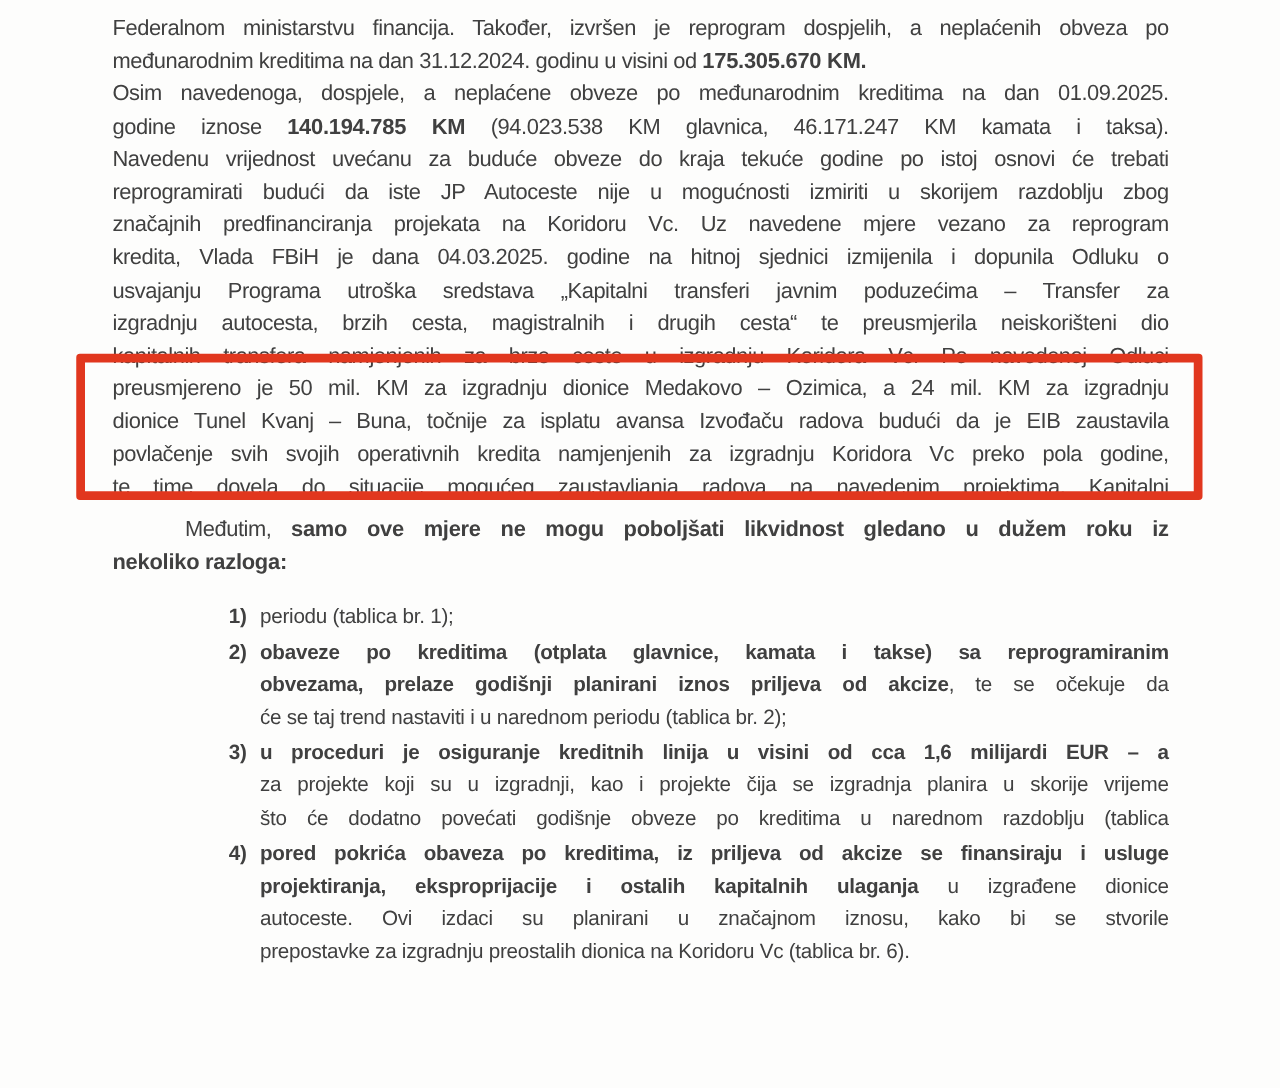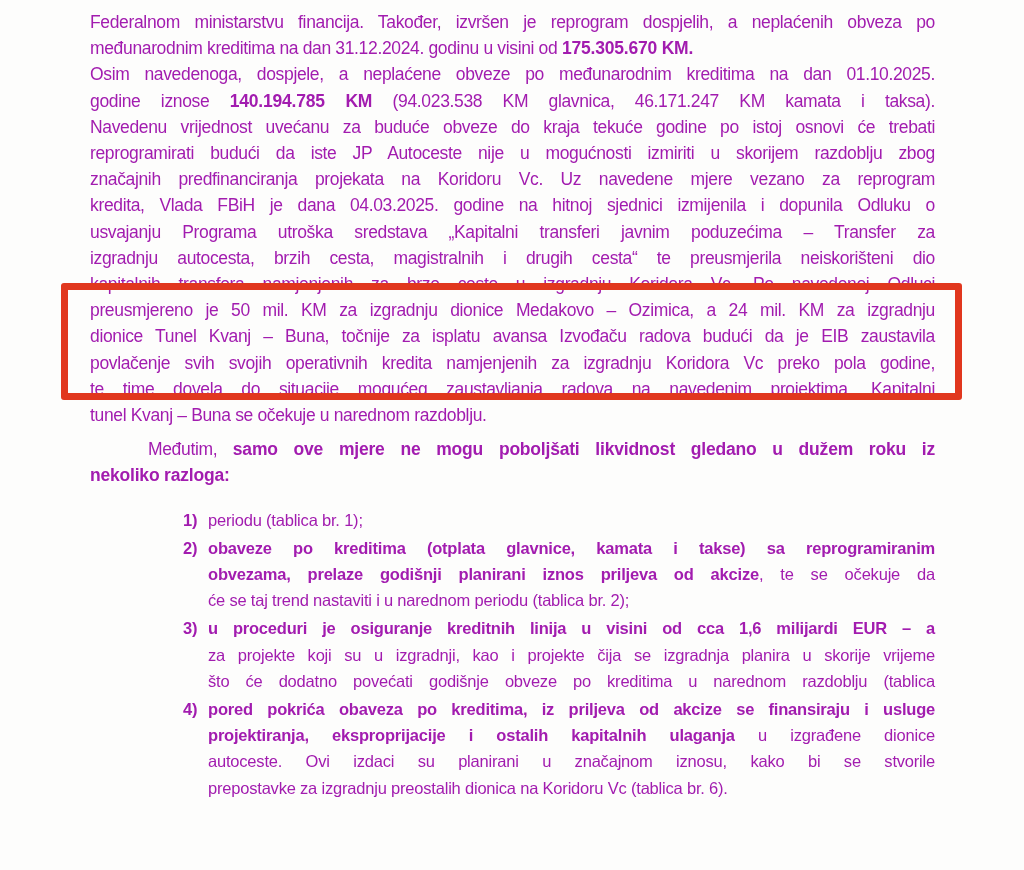"Federalnom ministarstvu financija." div.page { color: #a21caf -> #404040 }
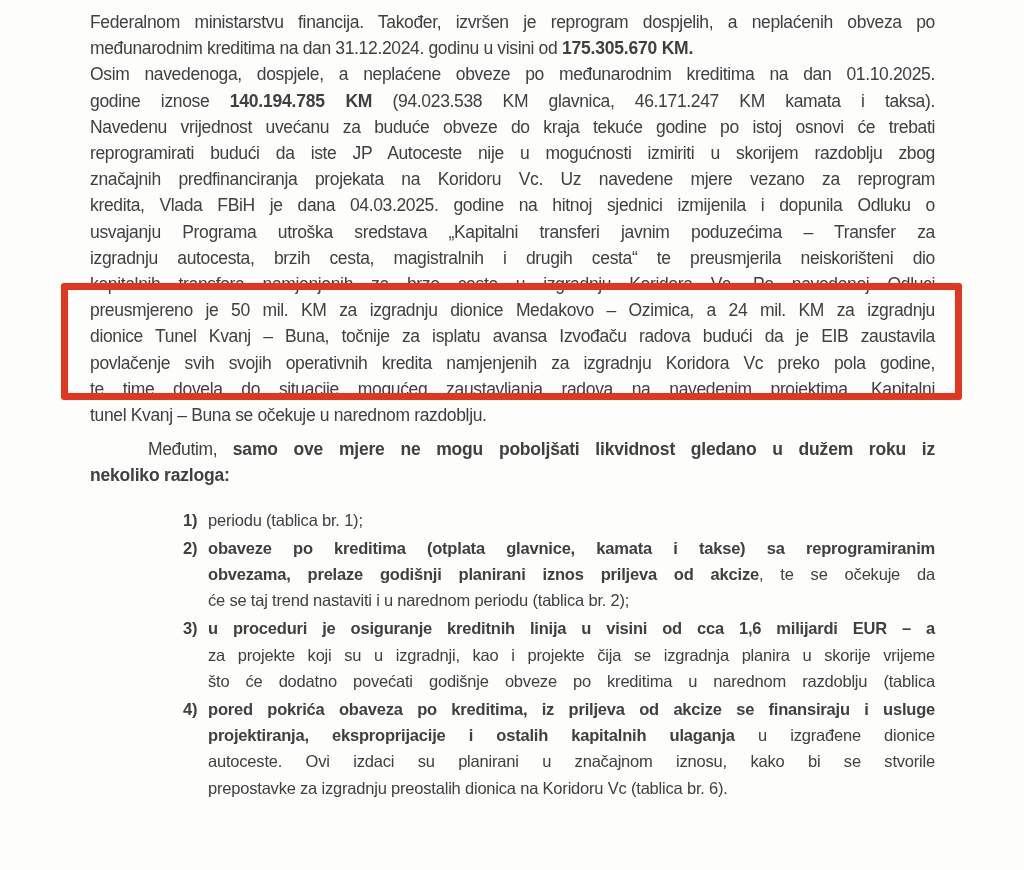"Osim navedenoga, dospjele, a neplaćene" span { text: 01.10.2025 -> 01.09.2025 }
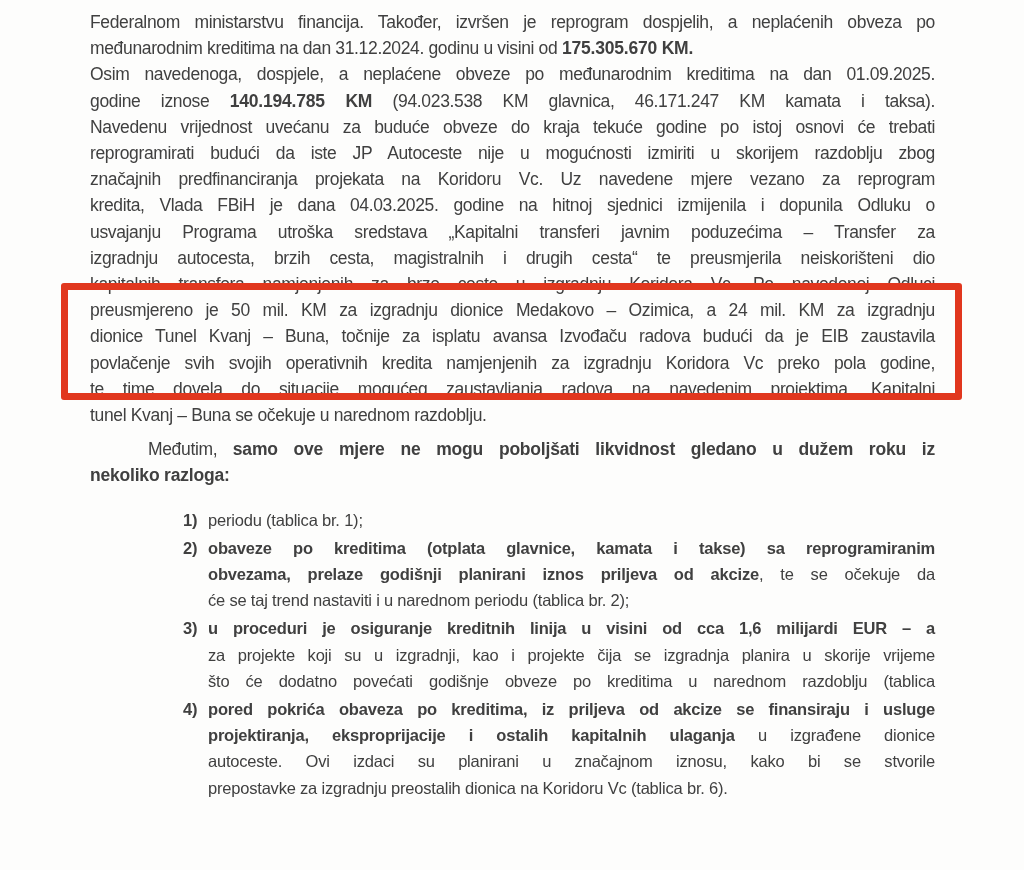"tunel Kvanj – Buna se" div.line { html: <div><span>tunel Kvanj – Buna se očekuje u narednom razdoblju.</span></div> -> none }
